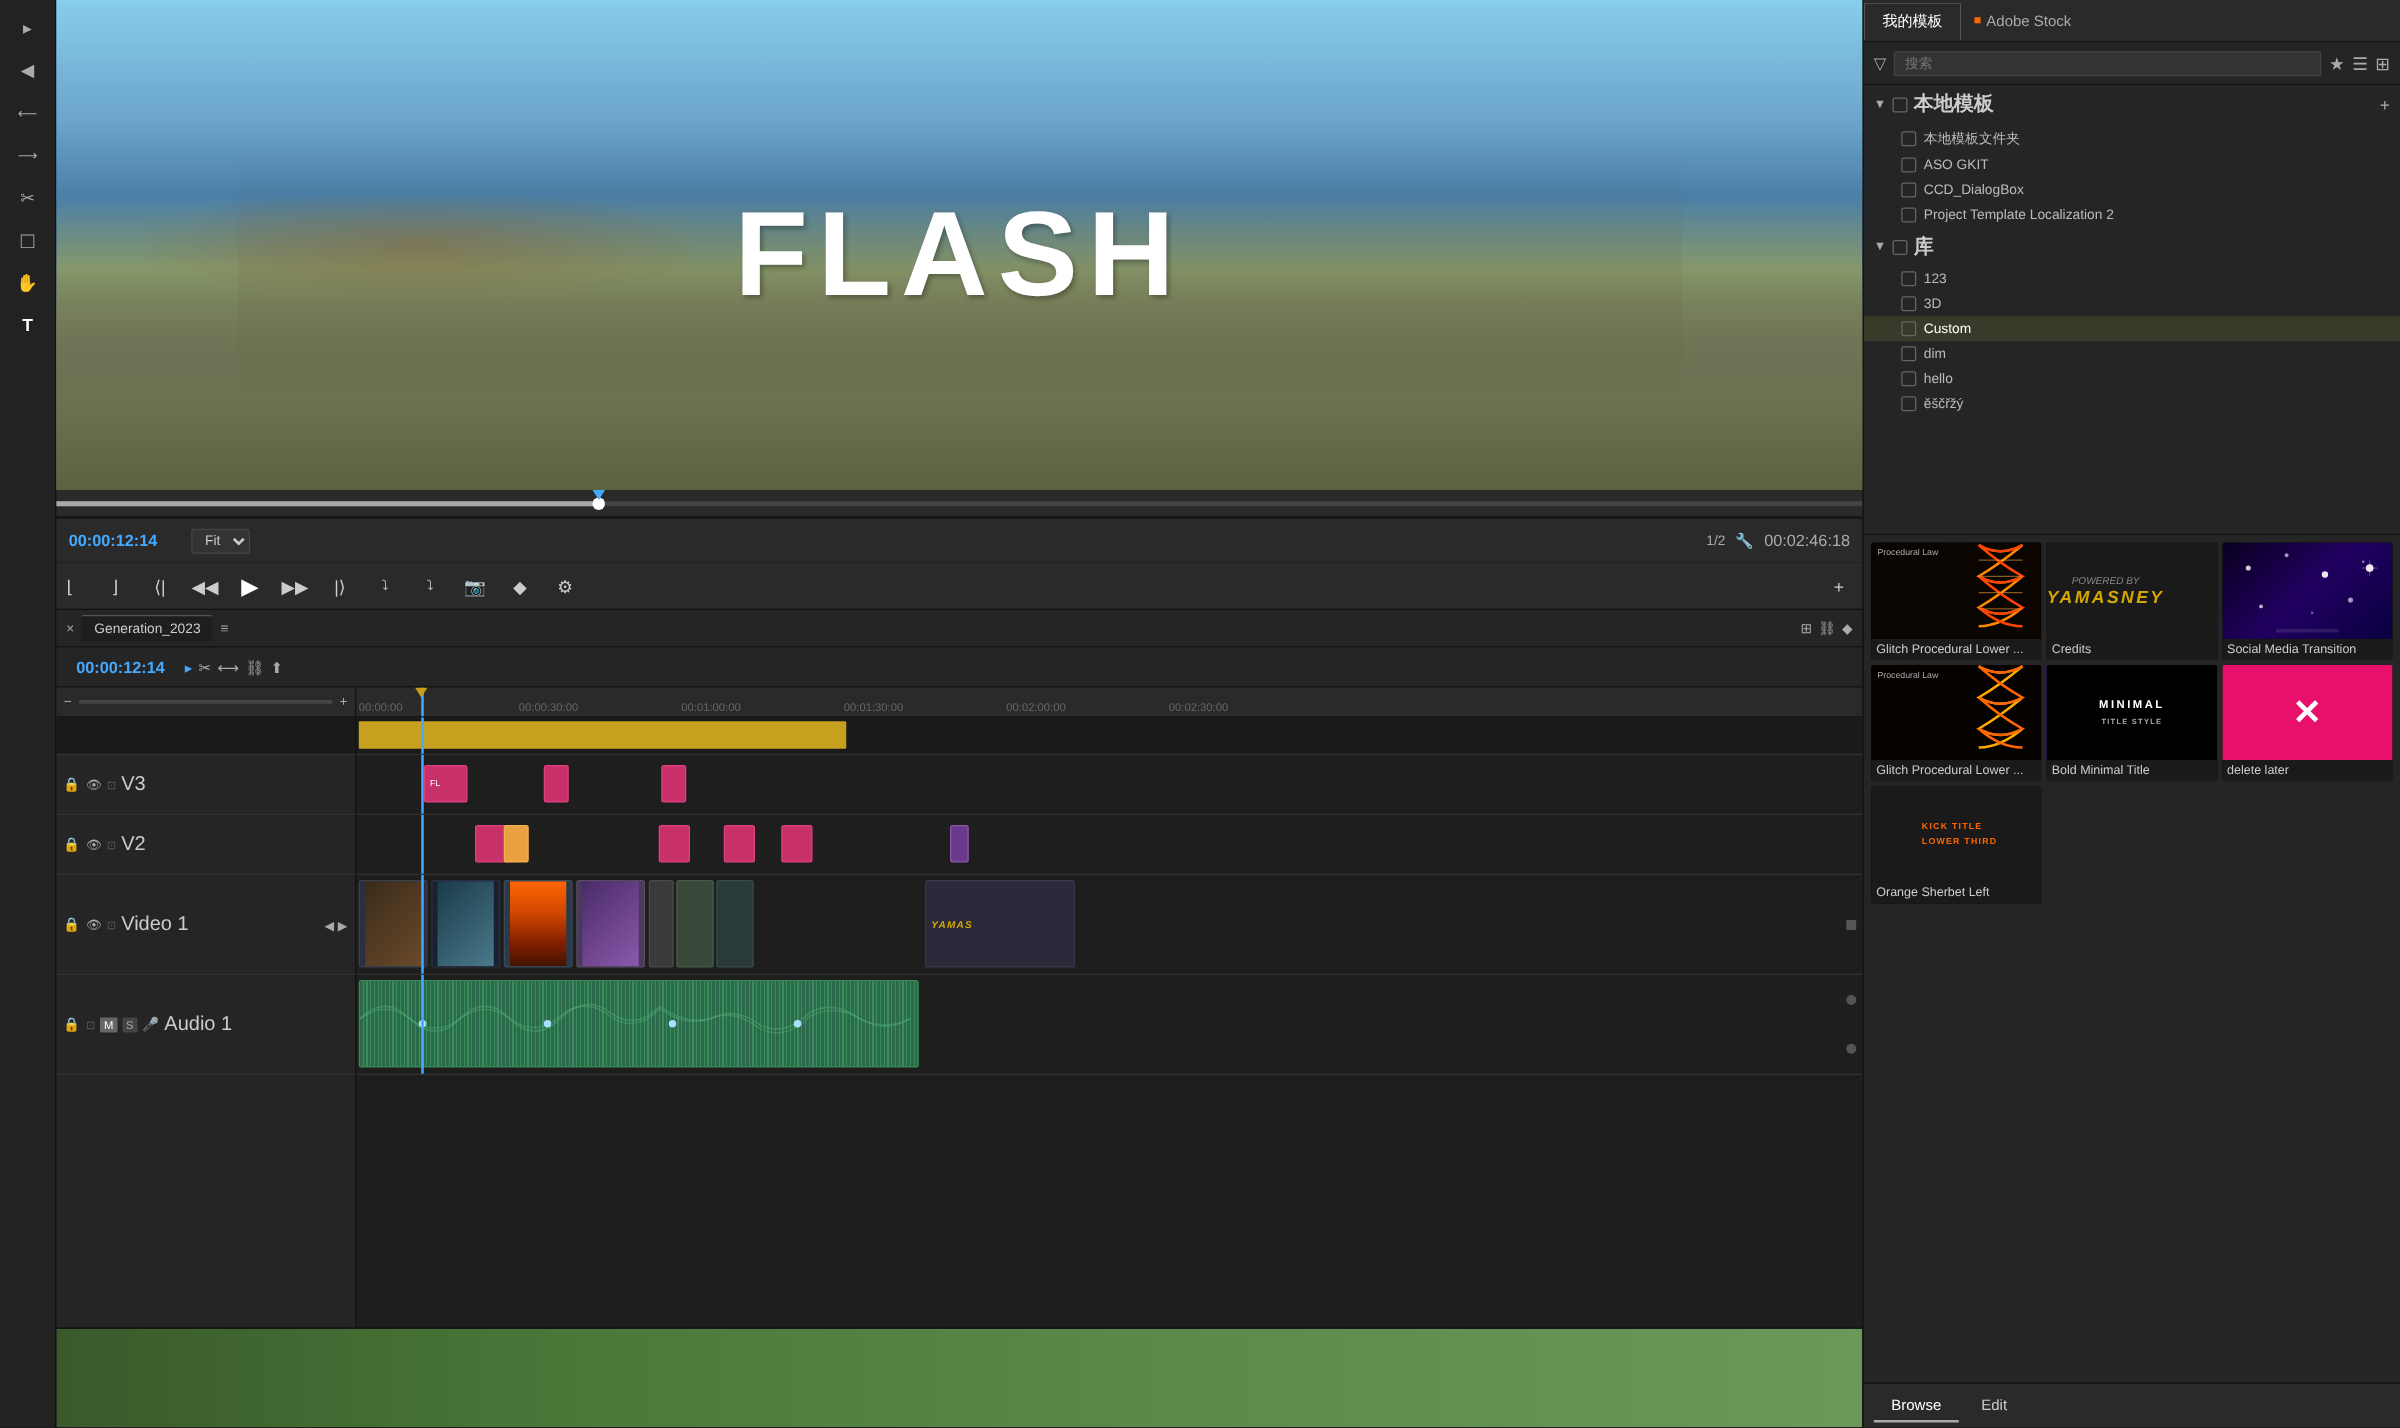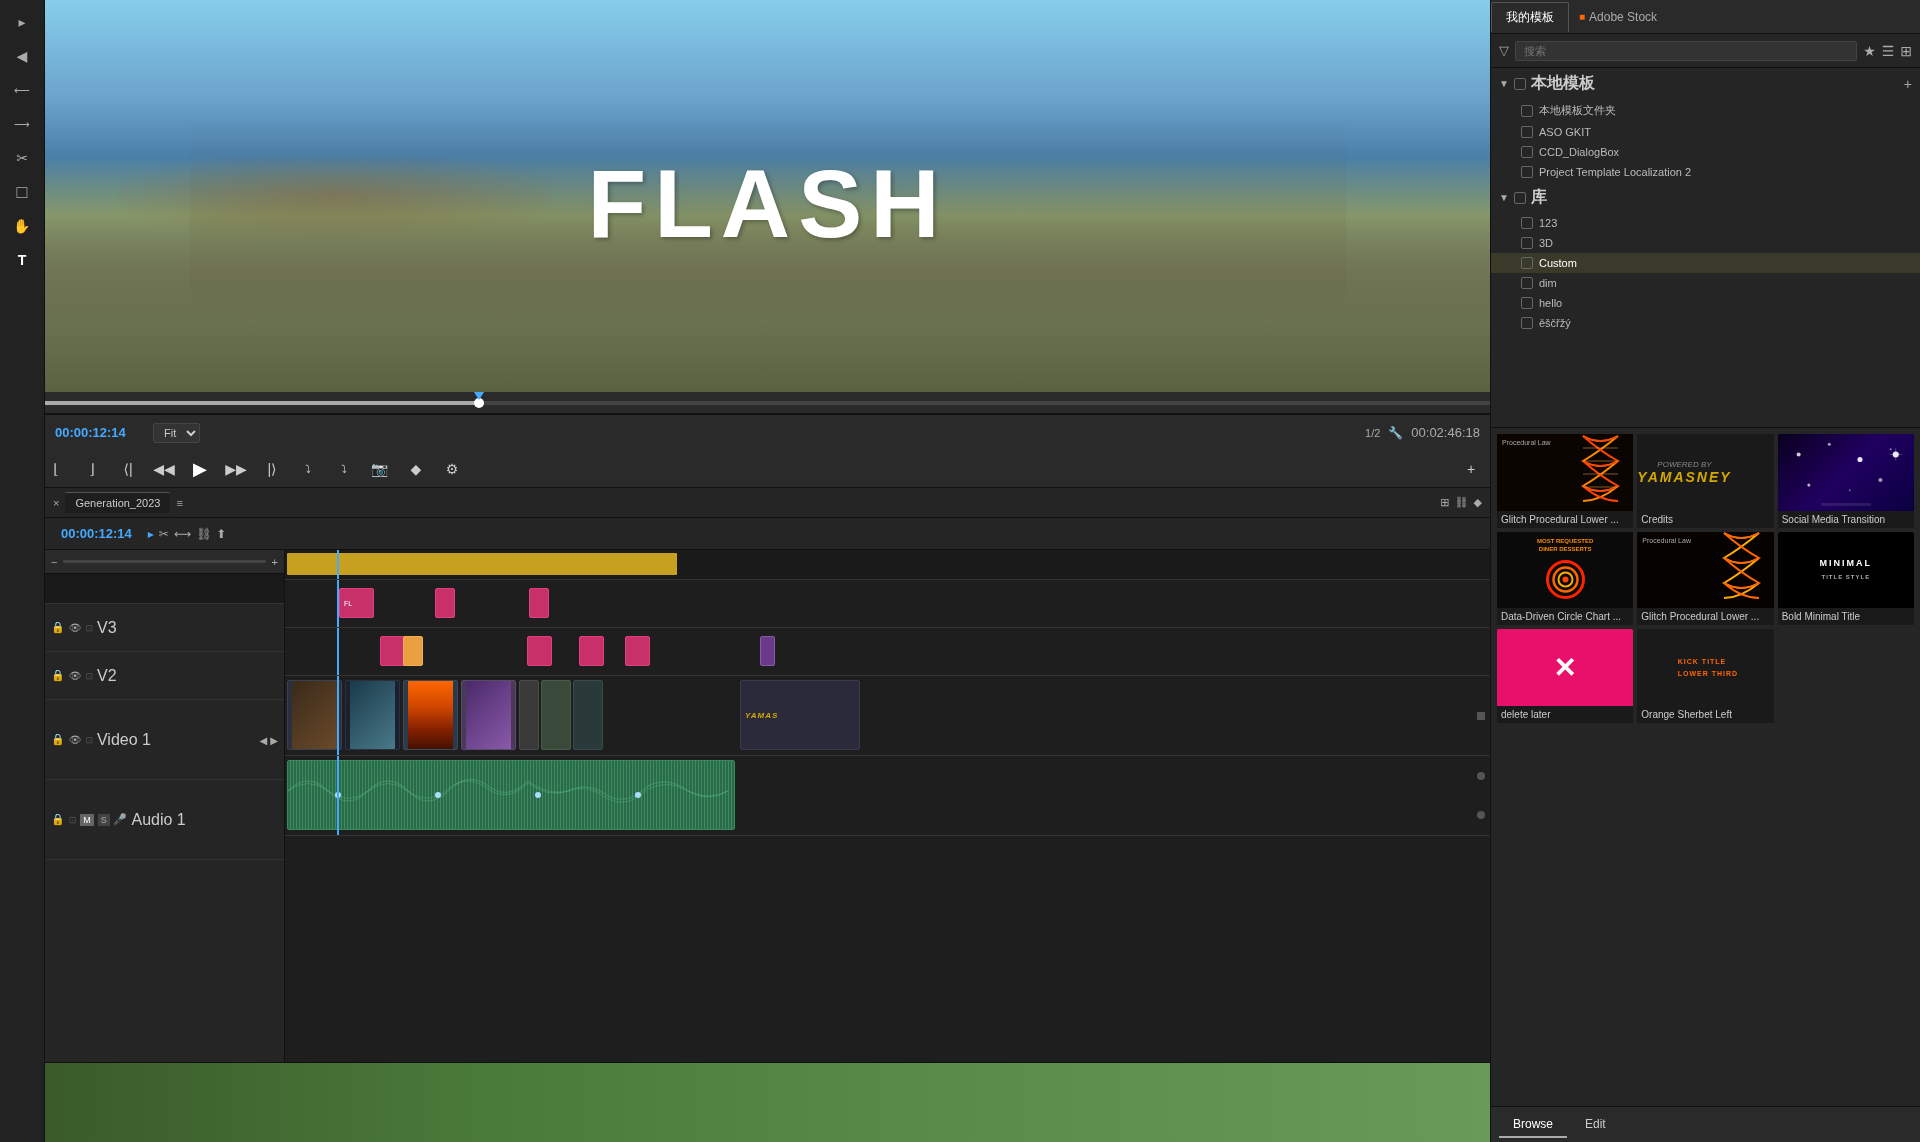"00:00:00" div.ruler-bar { html: none -> <div> <div>00:00:00</div> <div>00:00:30:00</div> <div>00:01:00:00</div> <div>00:01:30:00</div> <div>00:02:00:00</div> <div>00:02:30:00</div> <div></div> <div></div> </div> }
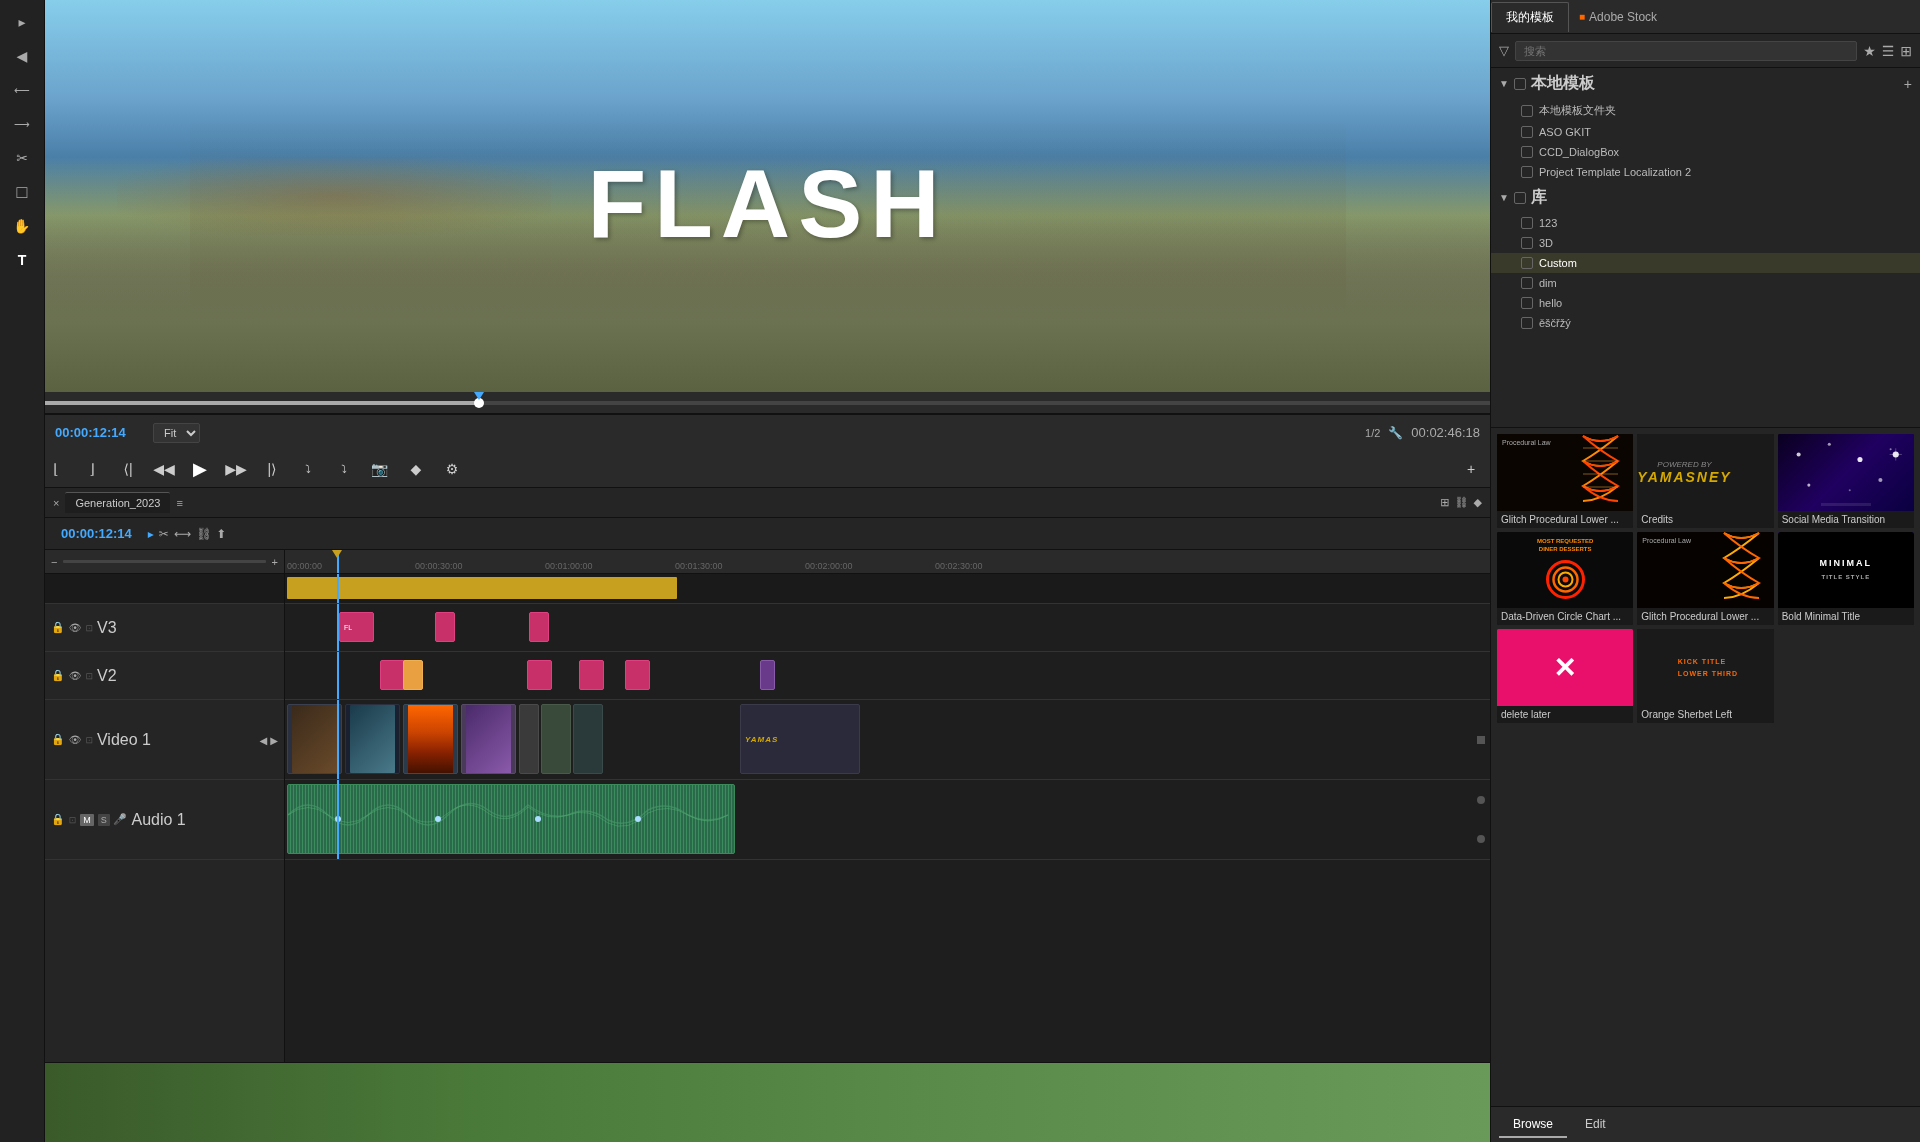"Data-Driven Circle Chart ..." div.thumb-card { html: <div> <div> <div></div> <div> <div>MOST REQUESTED<br>DINER DESSERTS</div> <div> <svg> <circle></circle> <circle></circle> <circle></circle> <circle></circle> </svg> </div> </div> </div> <div>Data-Driven Circle Chart ...</div> </div> -> none }
